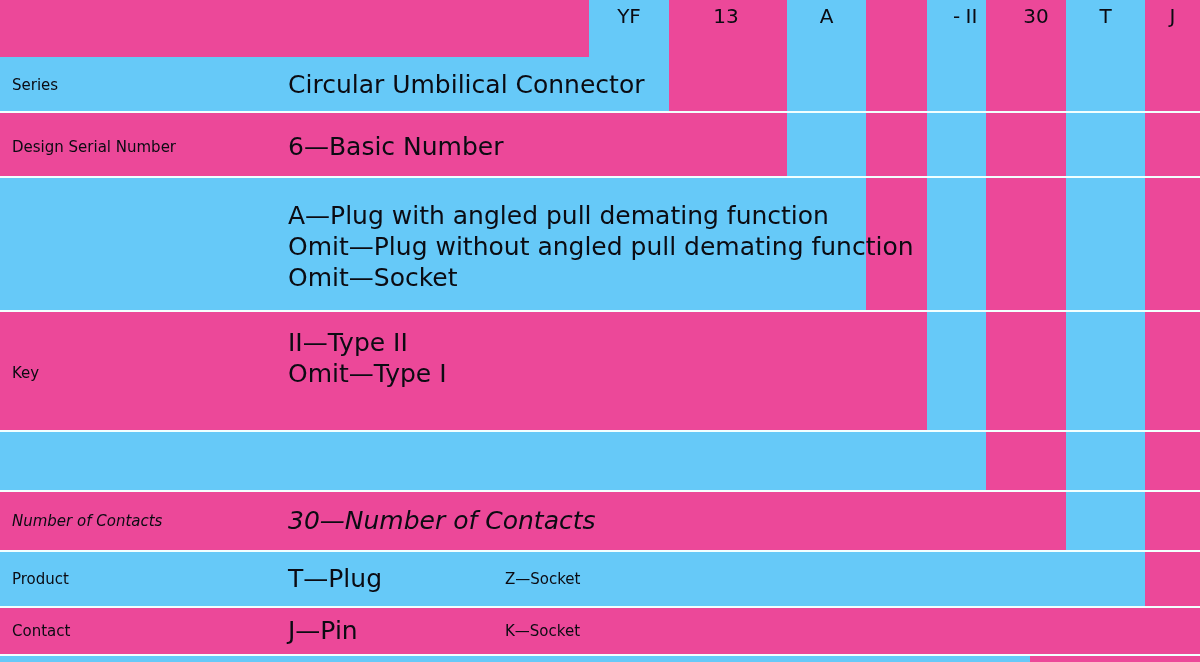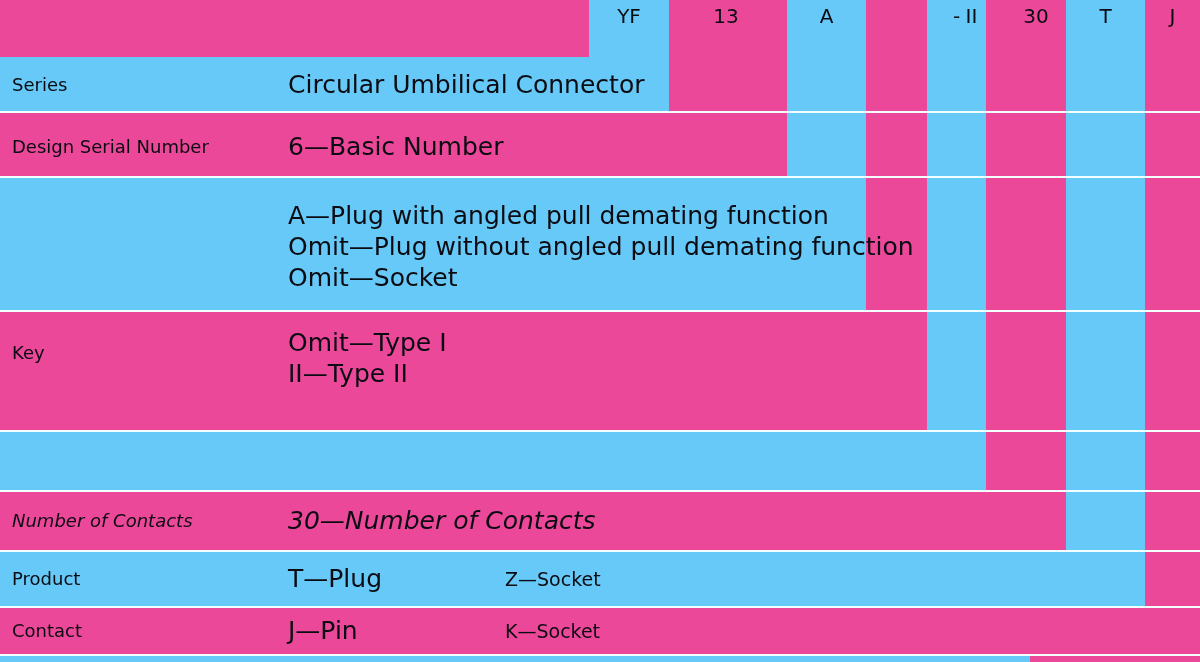"Series" .lbl { font-size: 18px -> 15px }
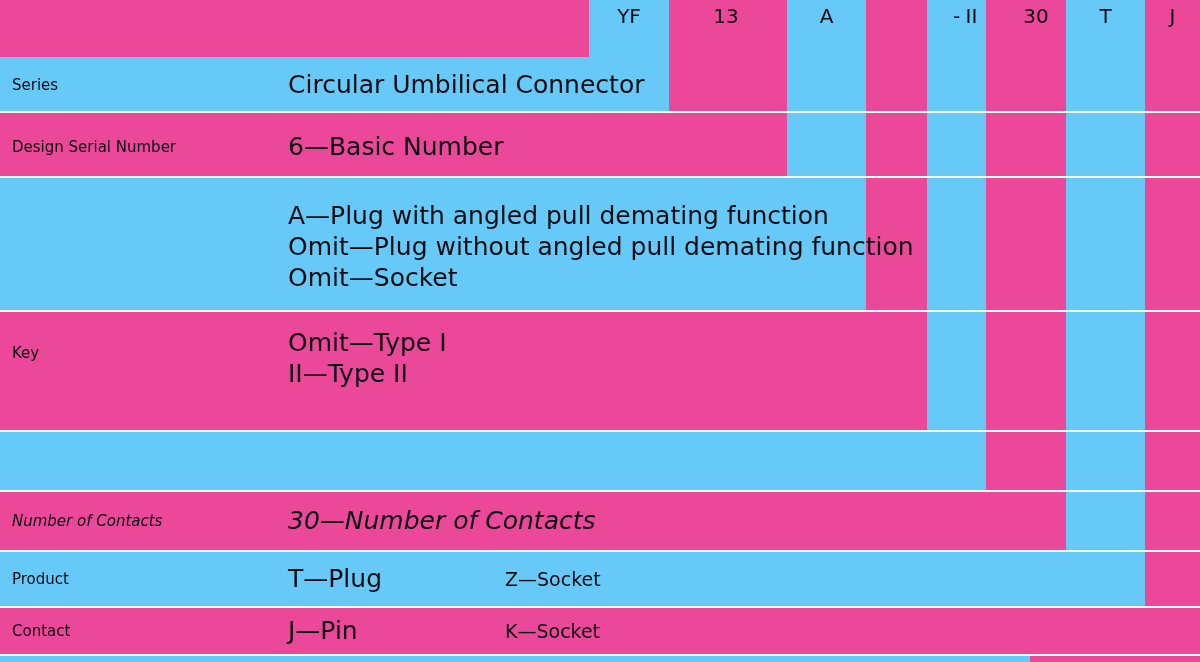"Key" .lbl-key { top: 340px -> 360px }
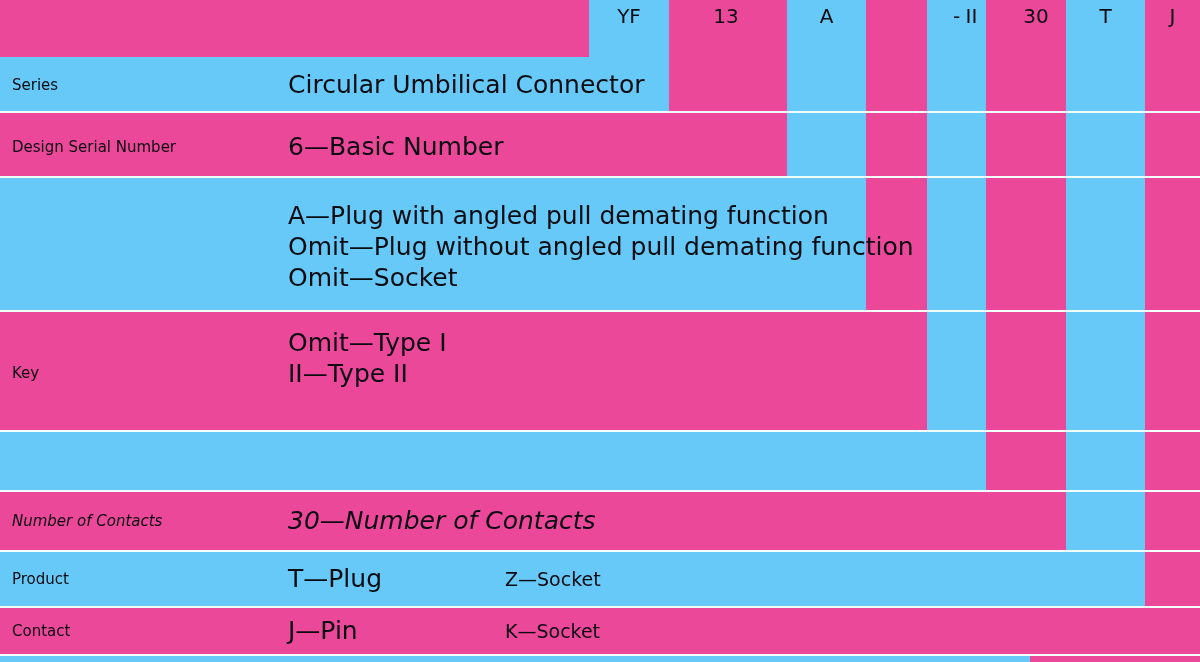"Omit—Type I" div { order: before "II—Type II" -> after "II—Type II" }
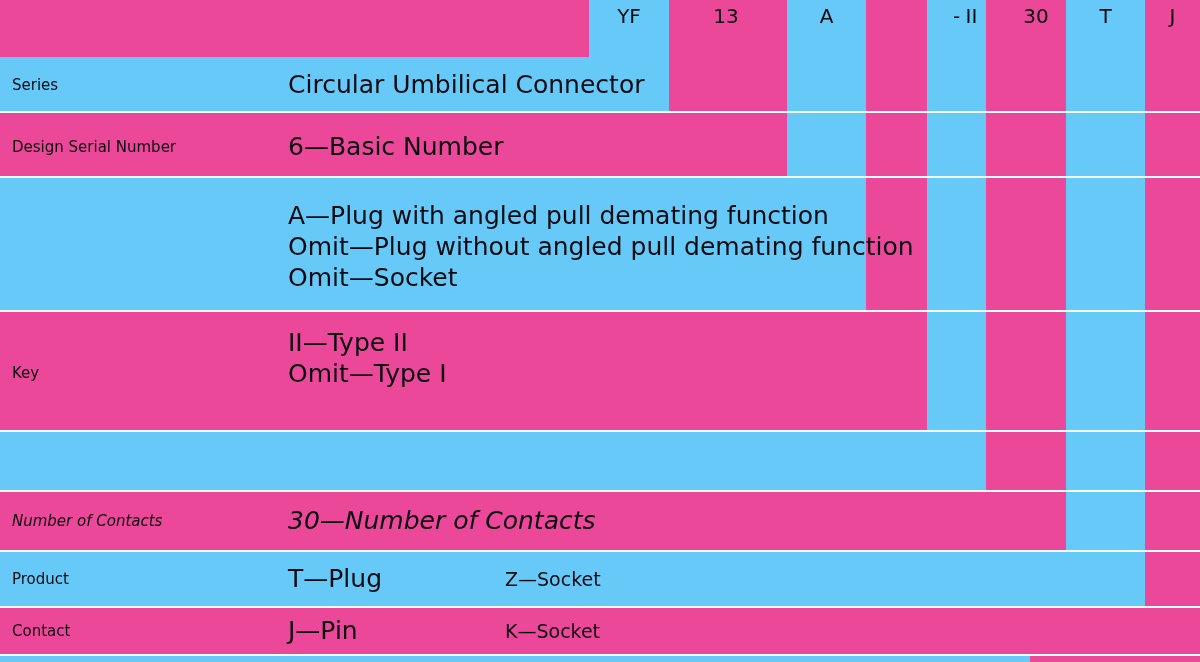"Z—Socket" .desc2 { font-size: 19px -> 15px }
